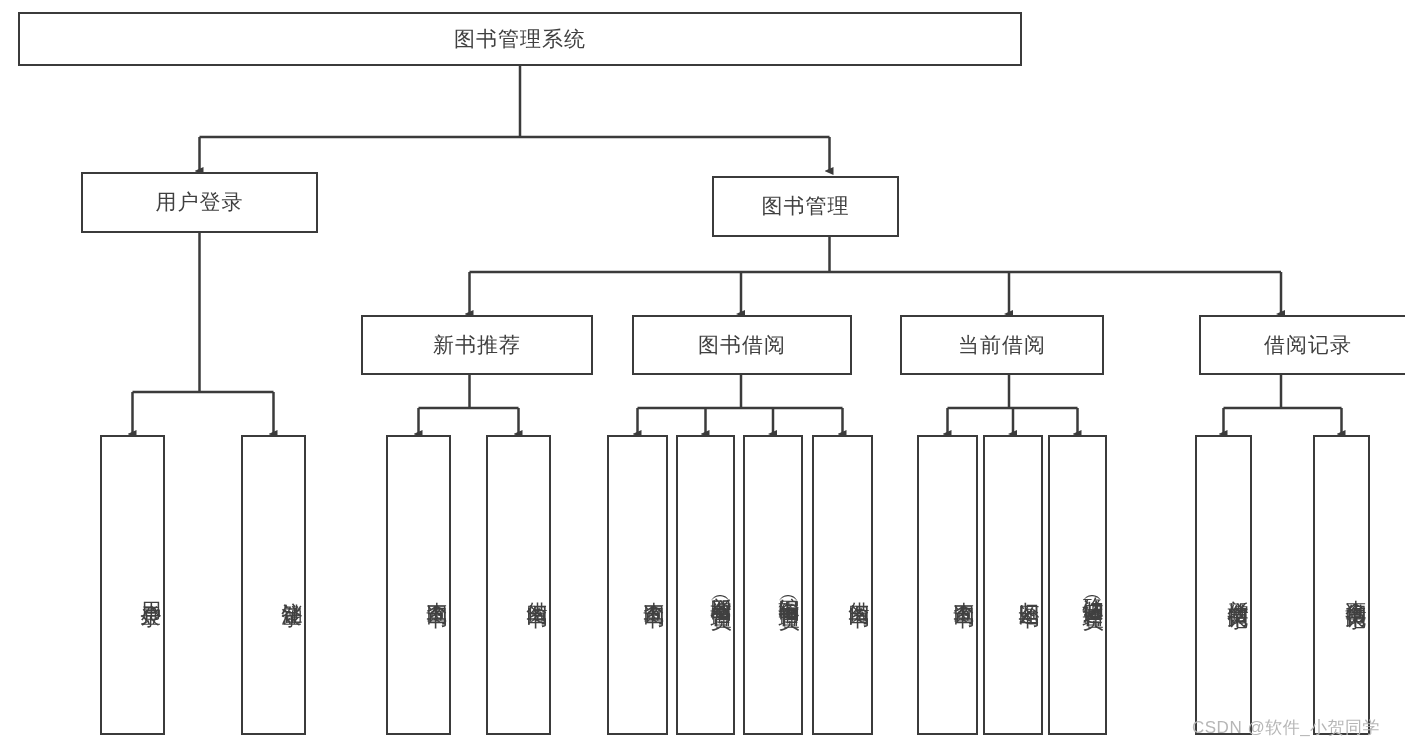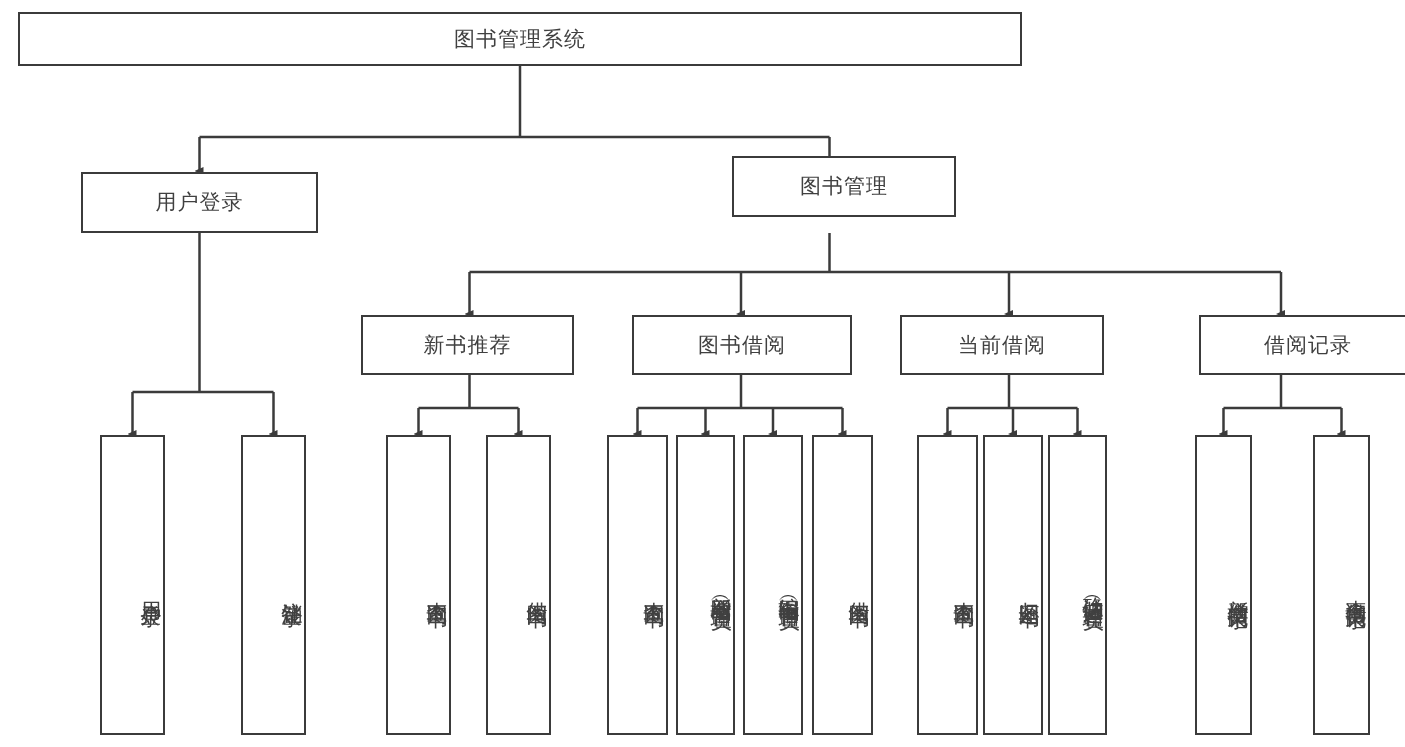"图书管理" div.node { margin-left: 20px -> none; top: 156px -> 176px; width: 224px -> 187px }
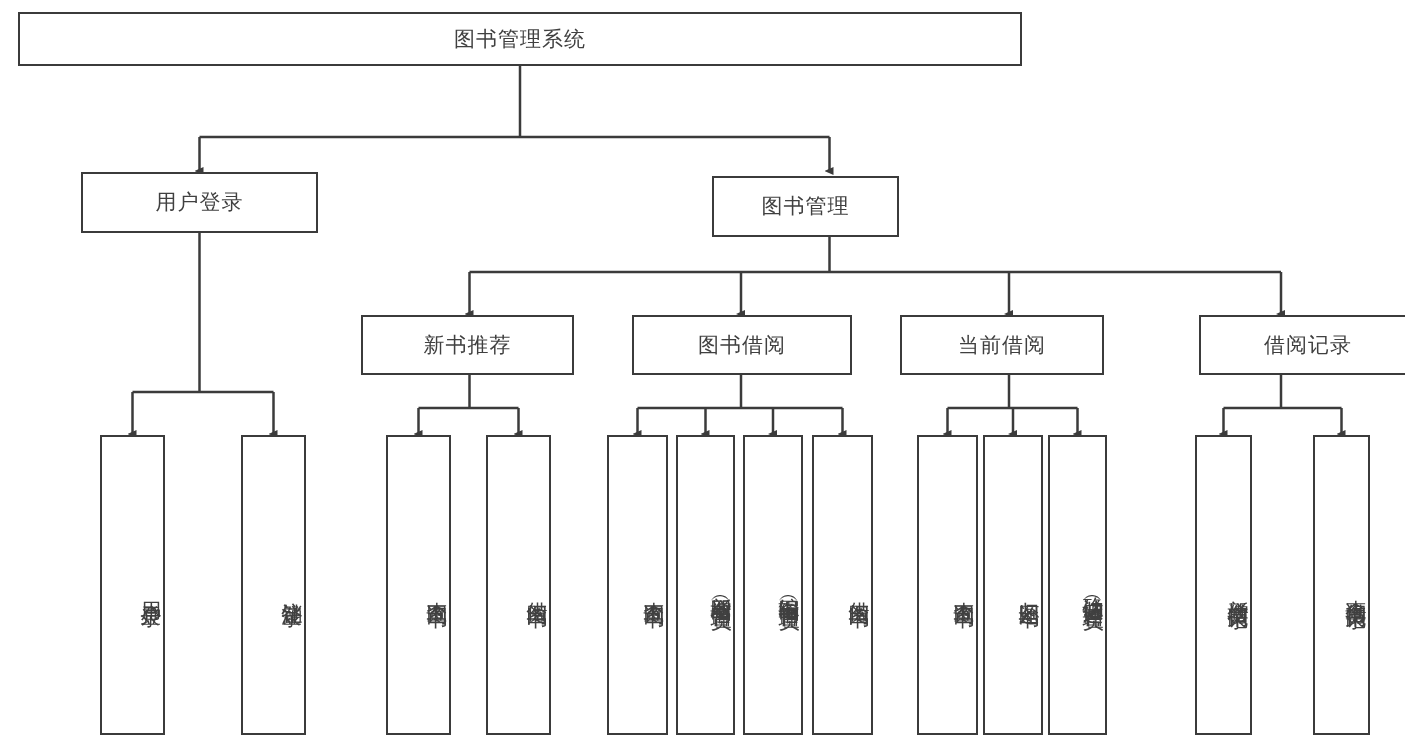"新书推荐" div.node { width: 213px -> 232px }
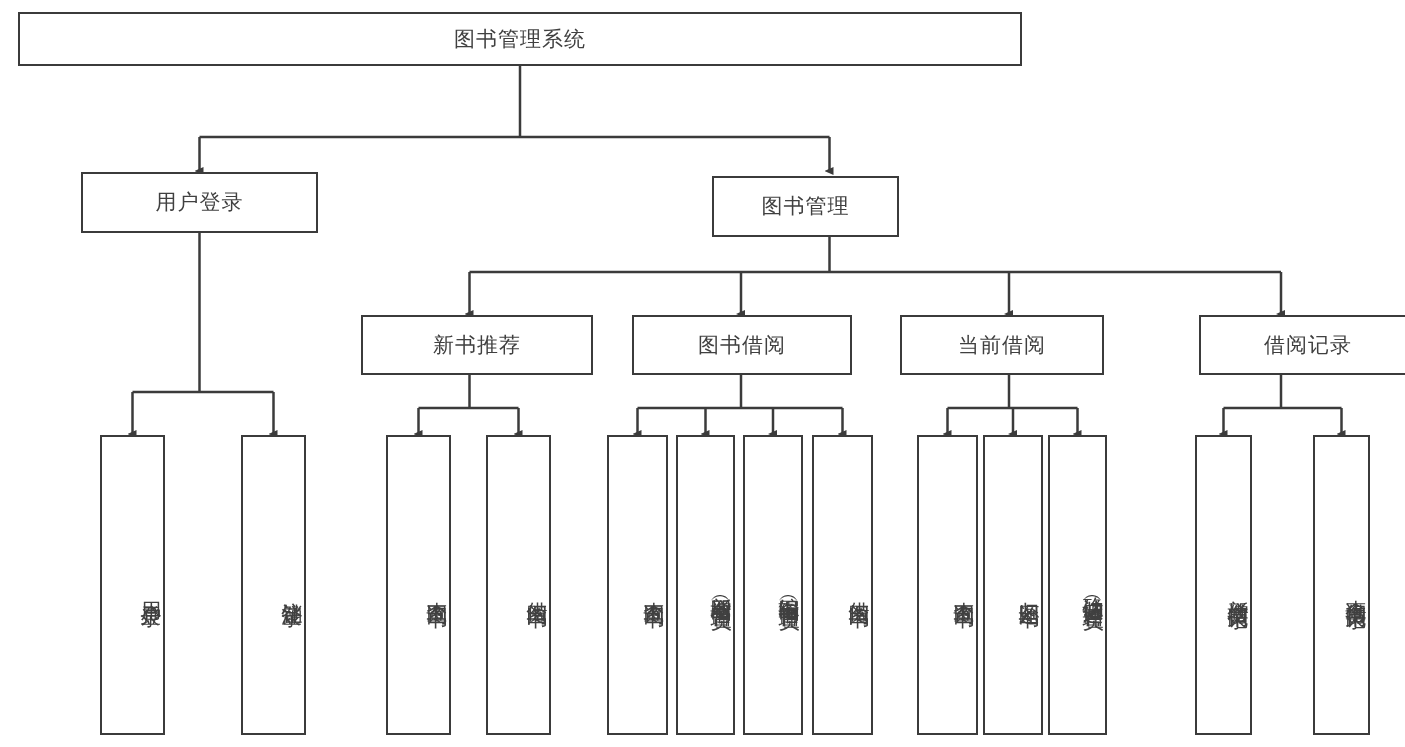"CSDN @软件_小贺同学" div.watermark { html: none -> <div>CSDN @软件_小贺同学</div> }
